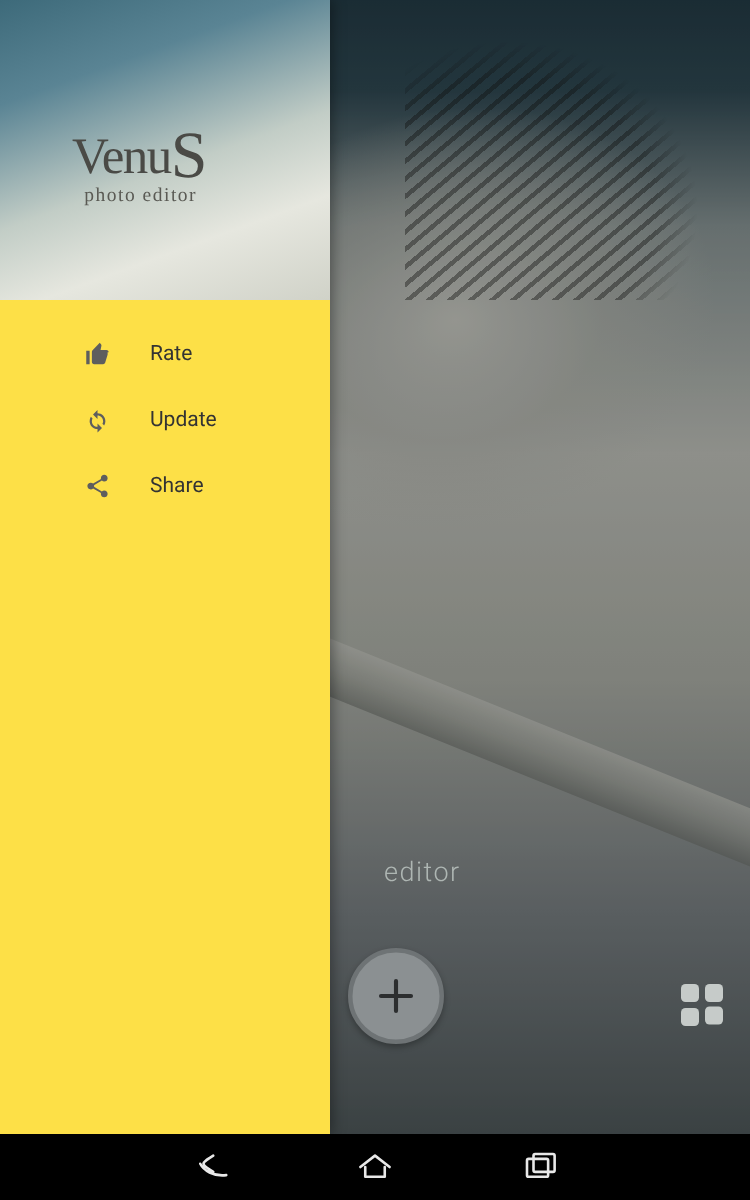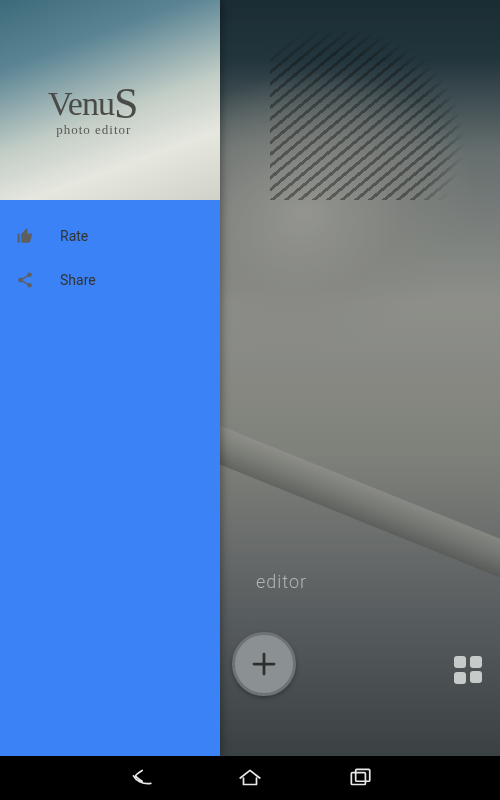"Rate" .drawer-list { background: #3b82f6 -> #fde047; padding-left: none -> 40px }
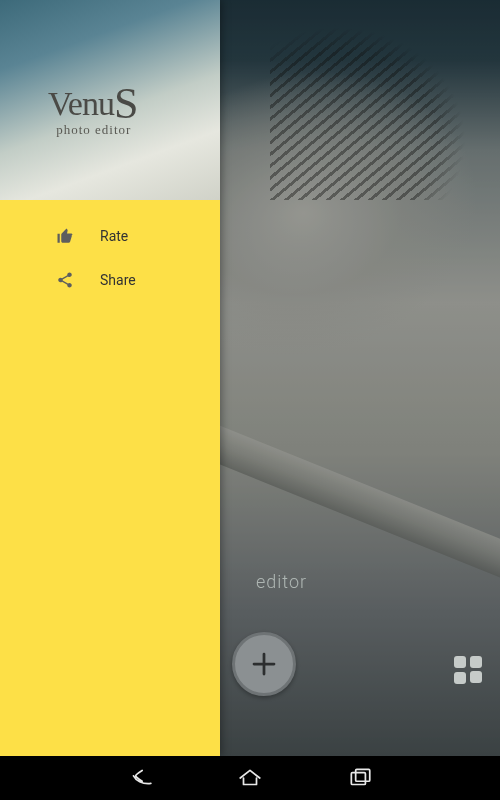"Update" div.drawer-item { html: none -> <div> <span> <svg> <path></path> </svg> </span> <span>Update</span> </div> }
